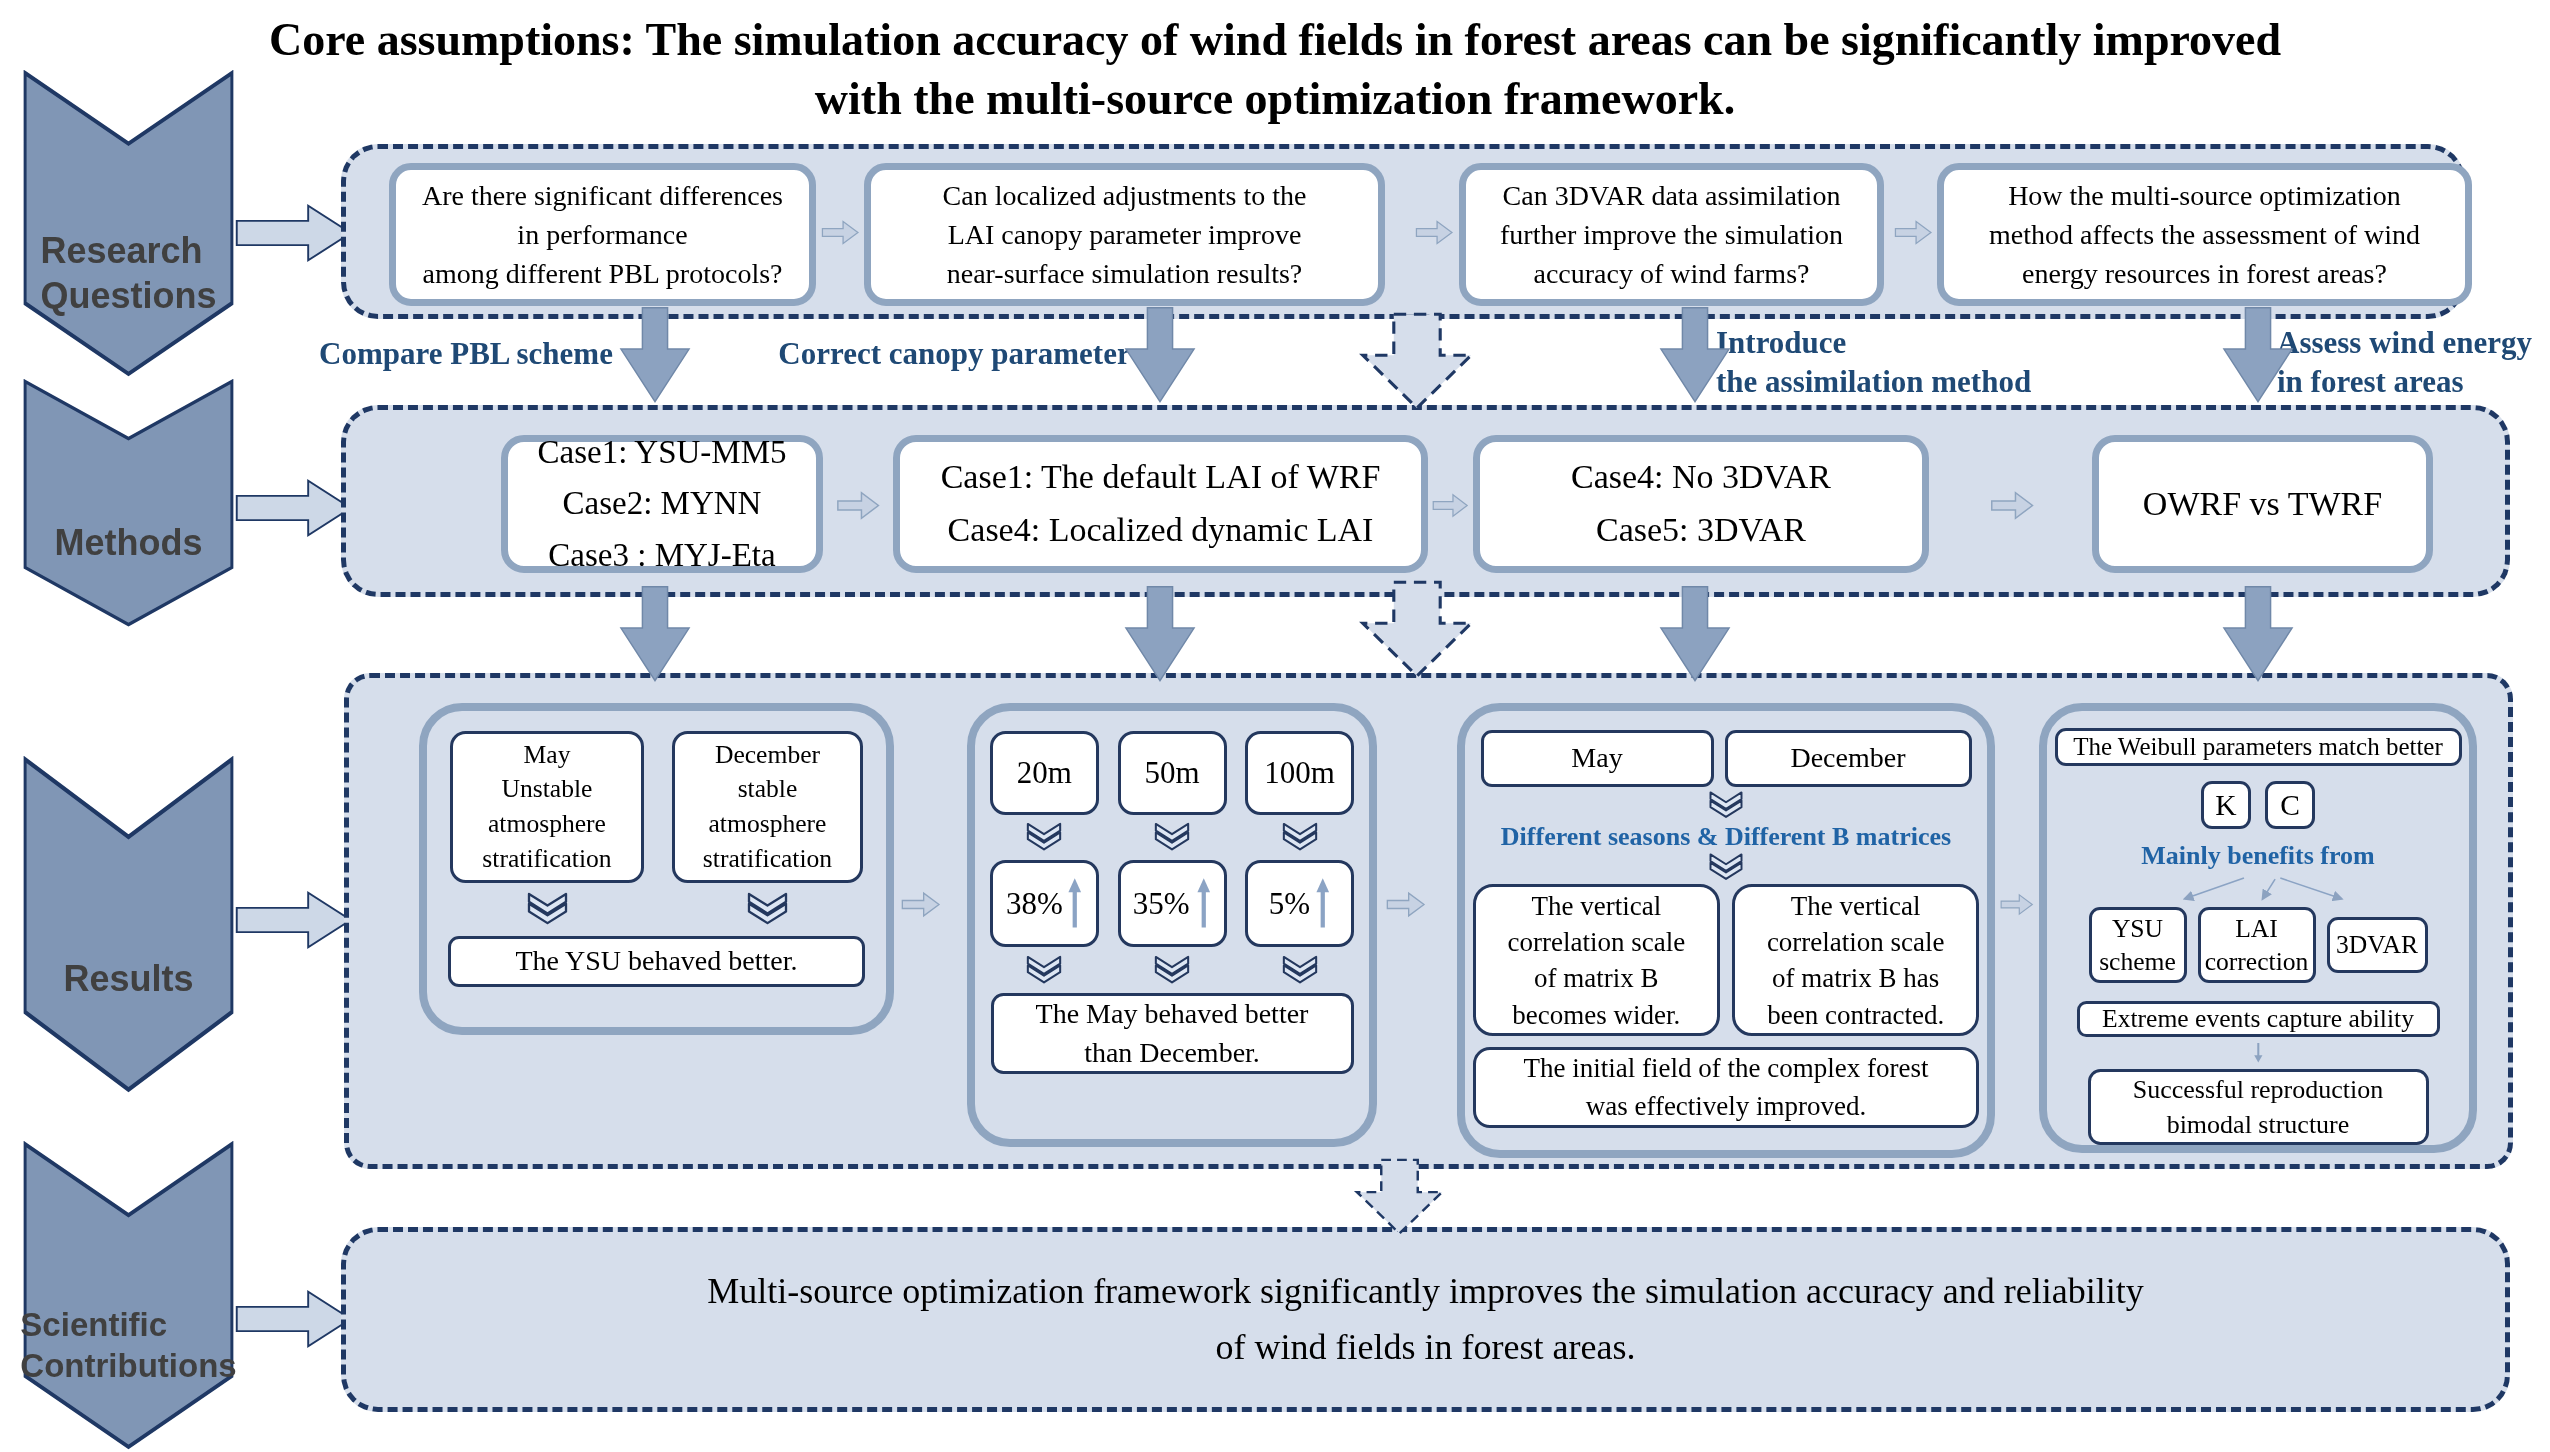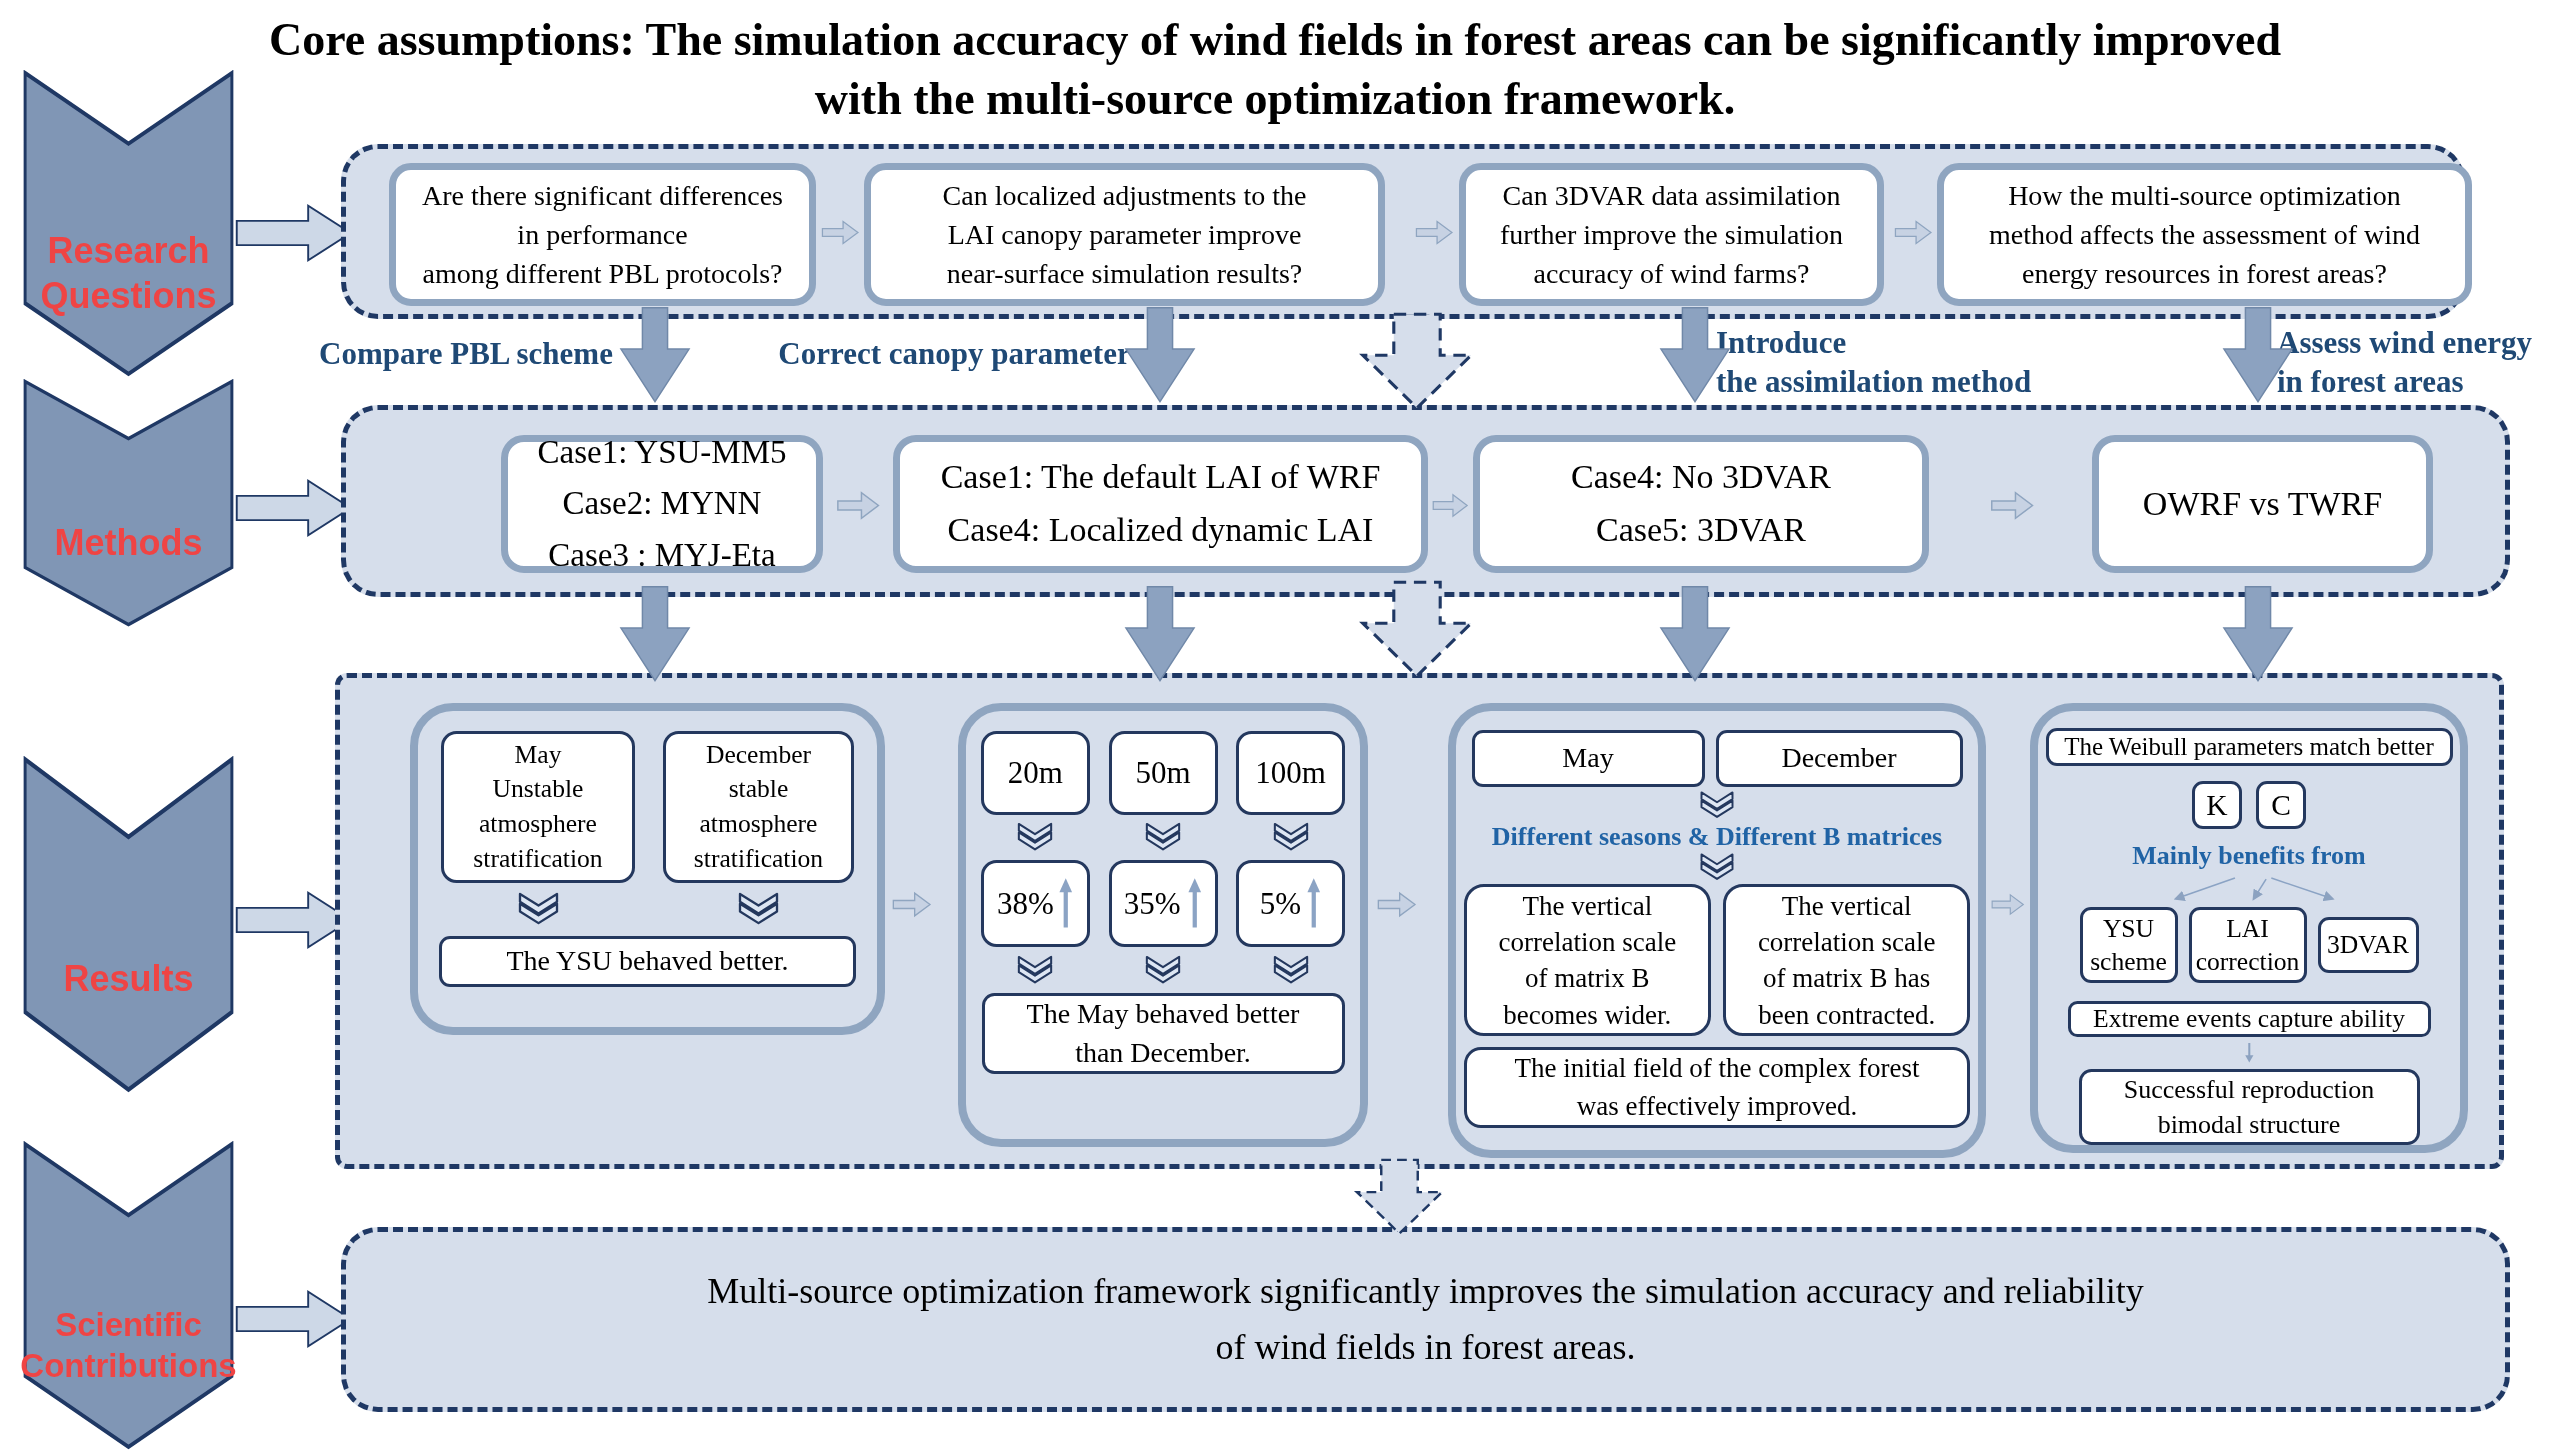"Research" .banner .blabel { color: #ef4444 -> #404040; text-align: center -> none }
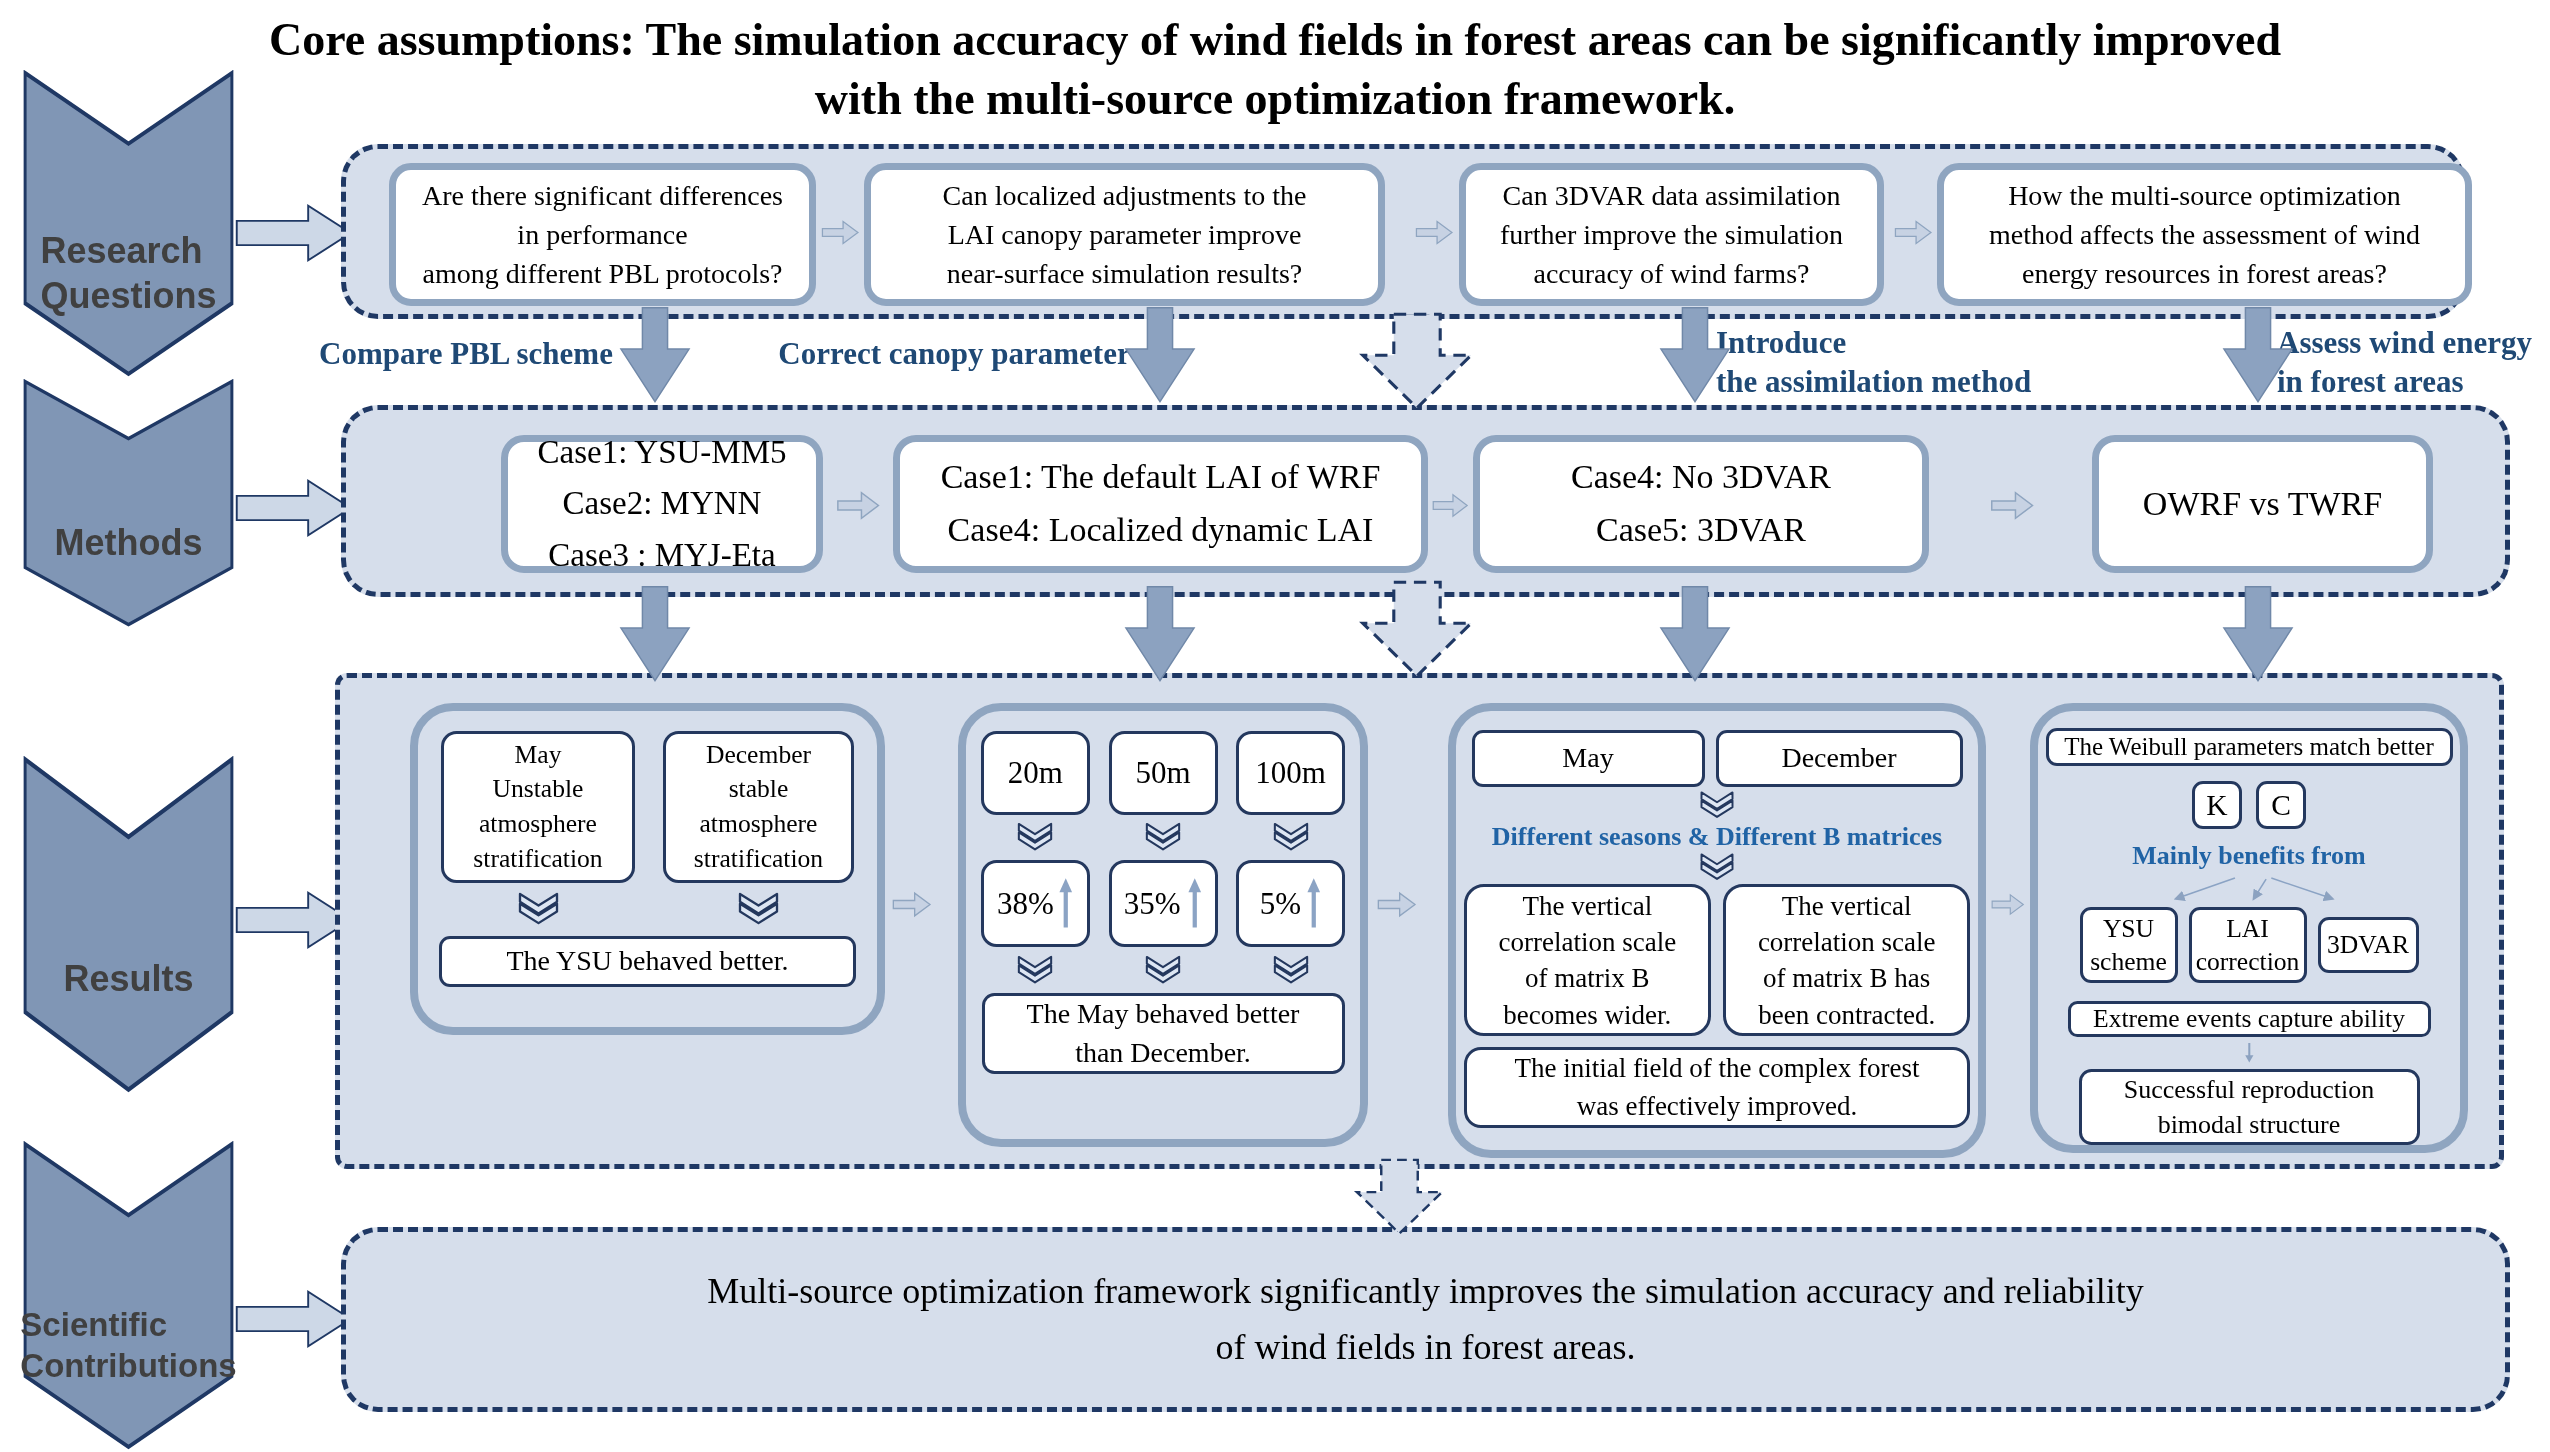"May" div.row { border-radius: 12px -> 26px; left: 335px -> 344px }
